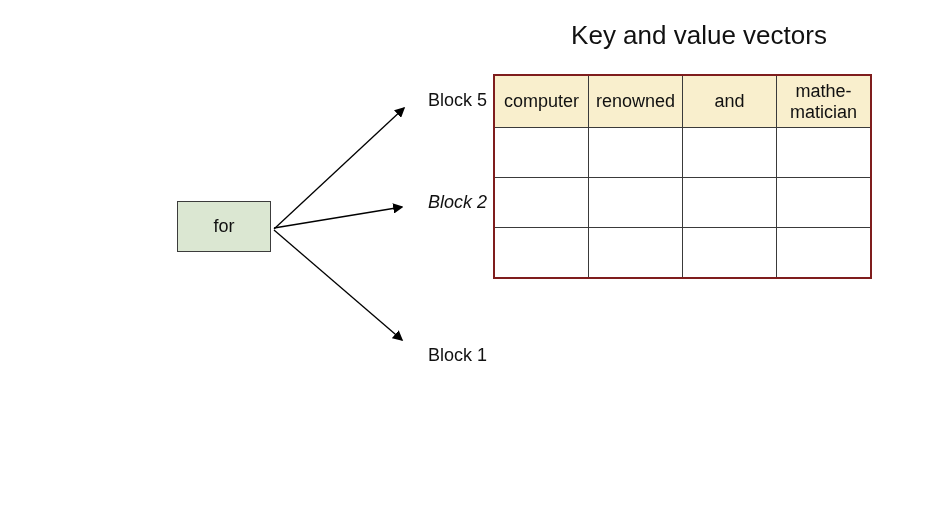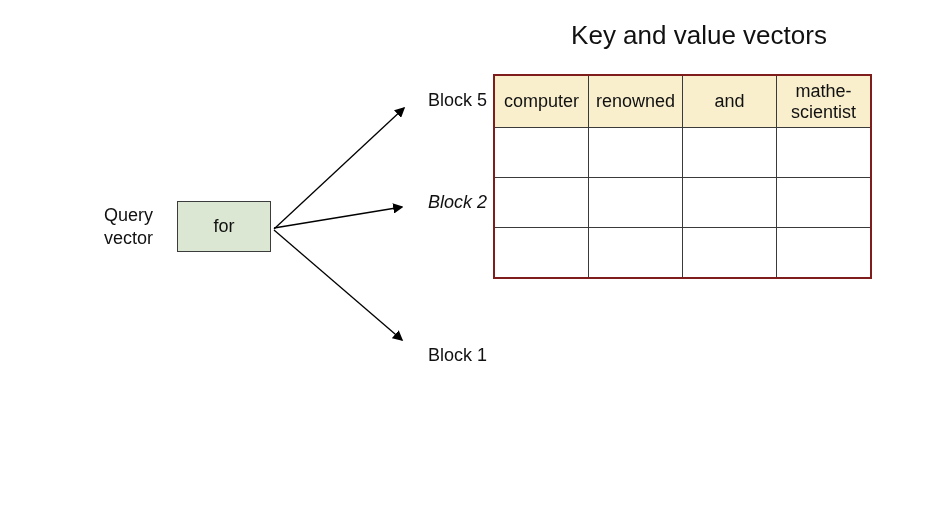"mathe-" td.hl { text: scientist -> matician }
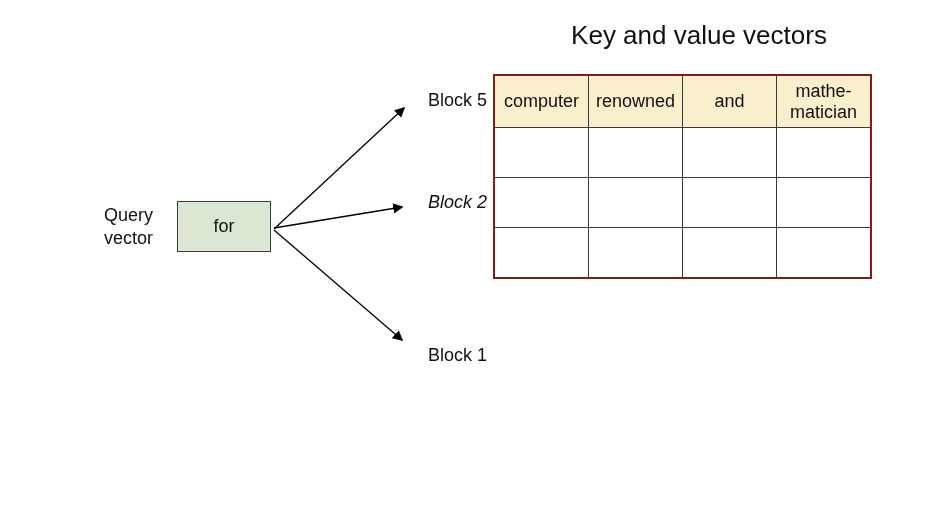"Query" div.query-label { html: <div>Query vector</div> -> none }
